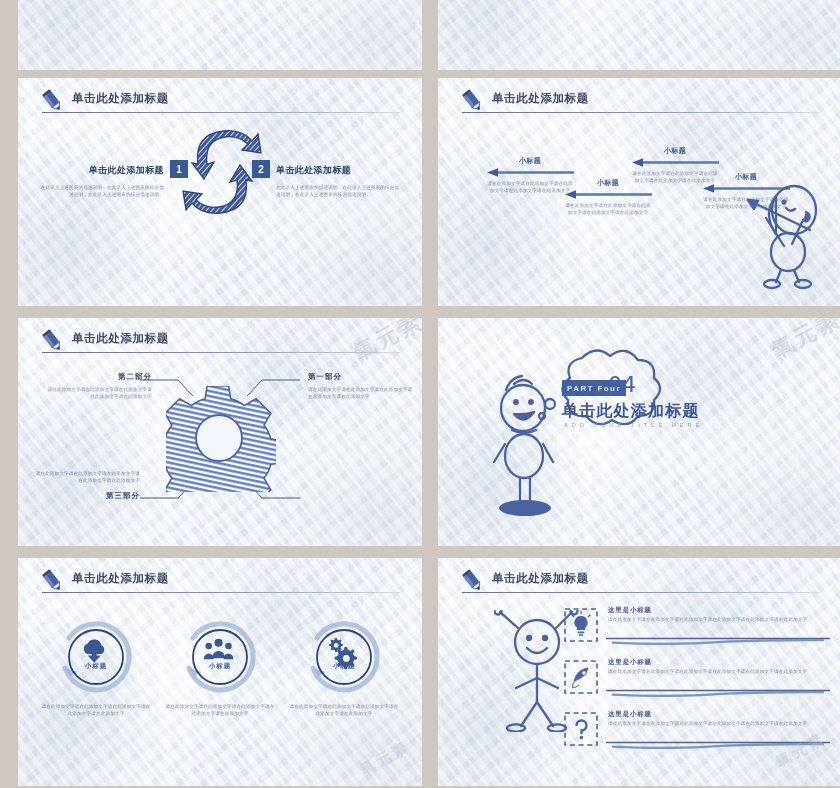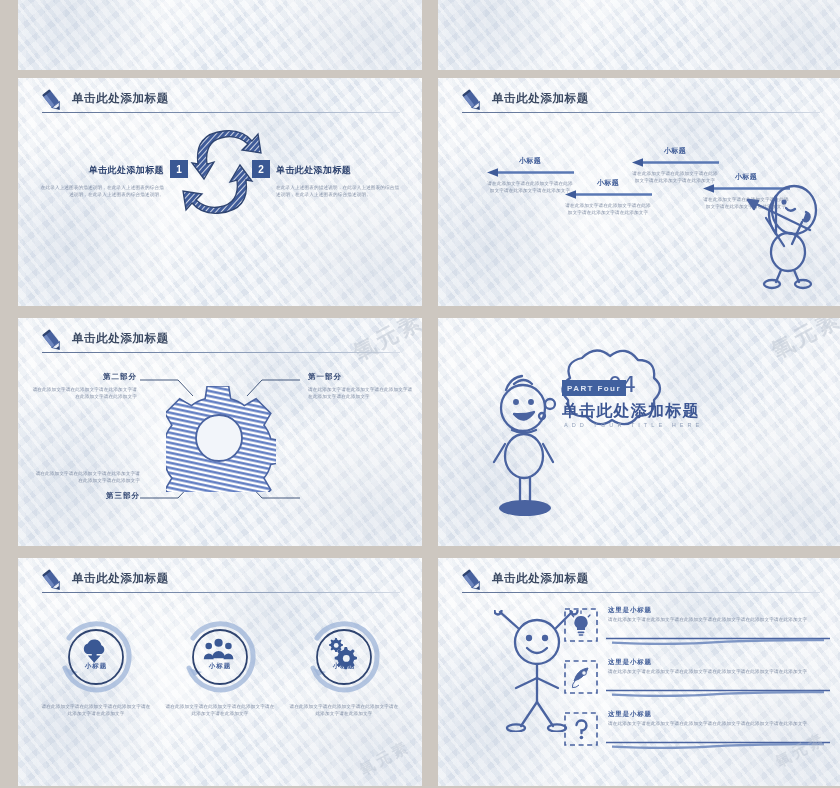"第二部分" div.g-lab { left: 13px -> 28px }
